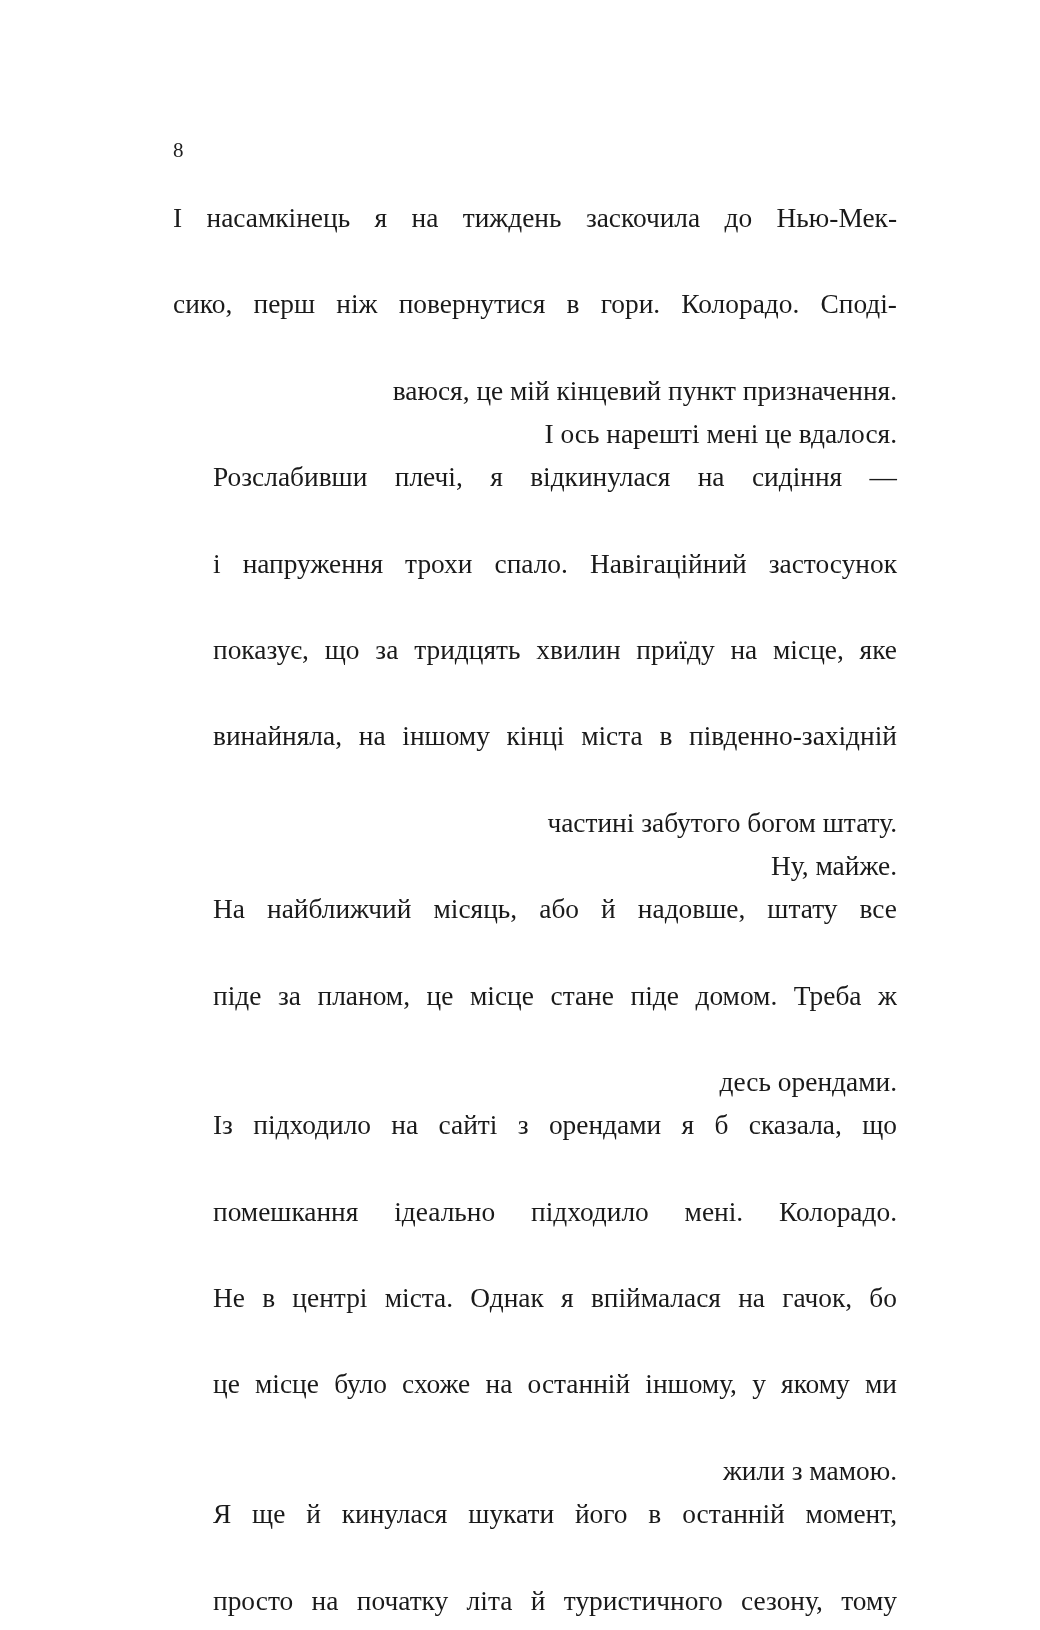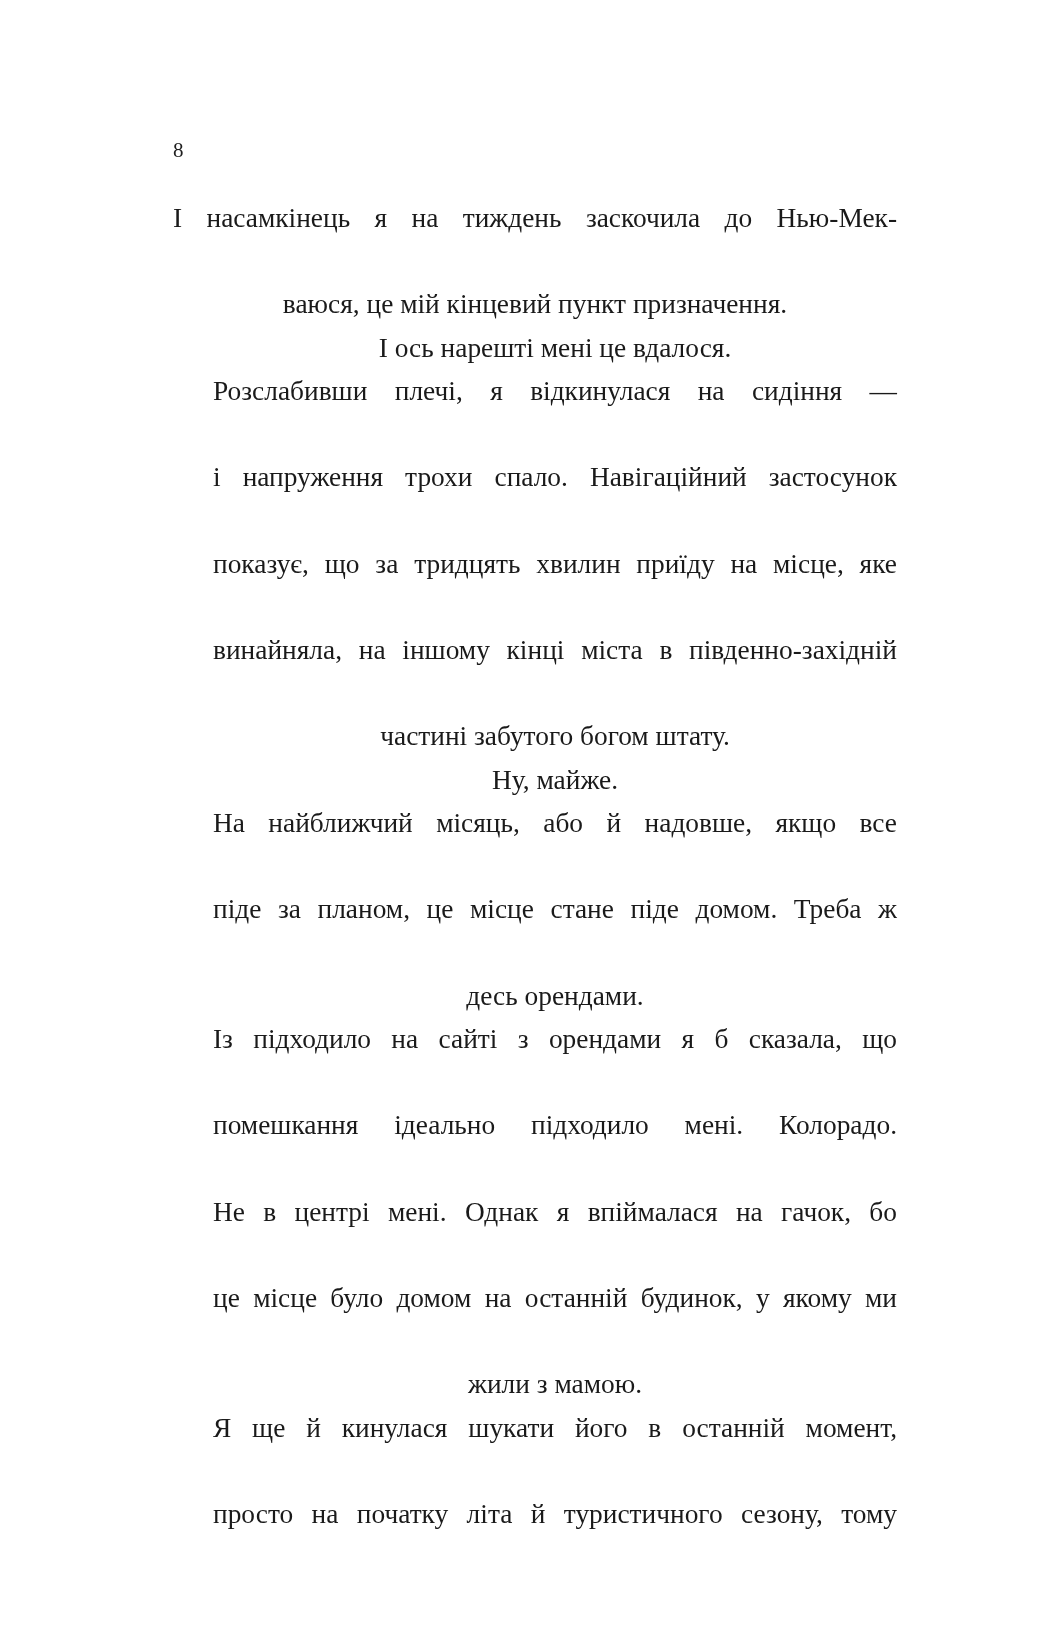"сико, перш ніж повернутися в" span.ln { html: none -> <span>сико, перш ніж повернутися в гори. Колорадо. Споді-</span> }
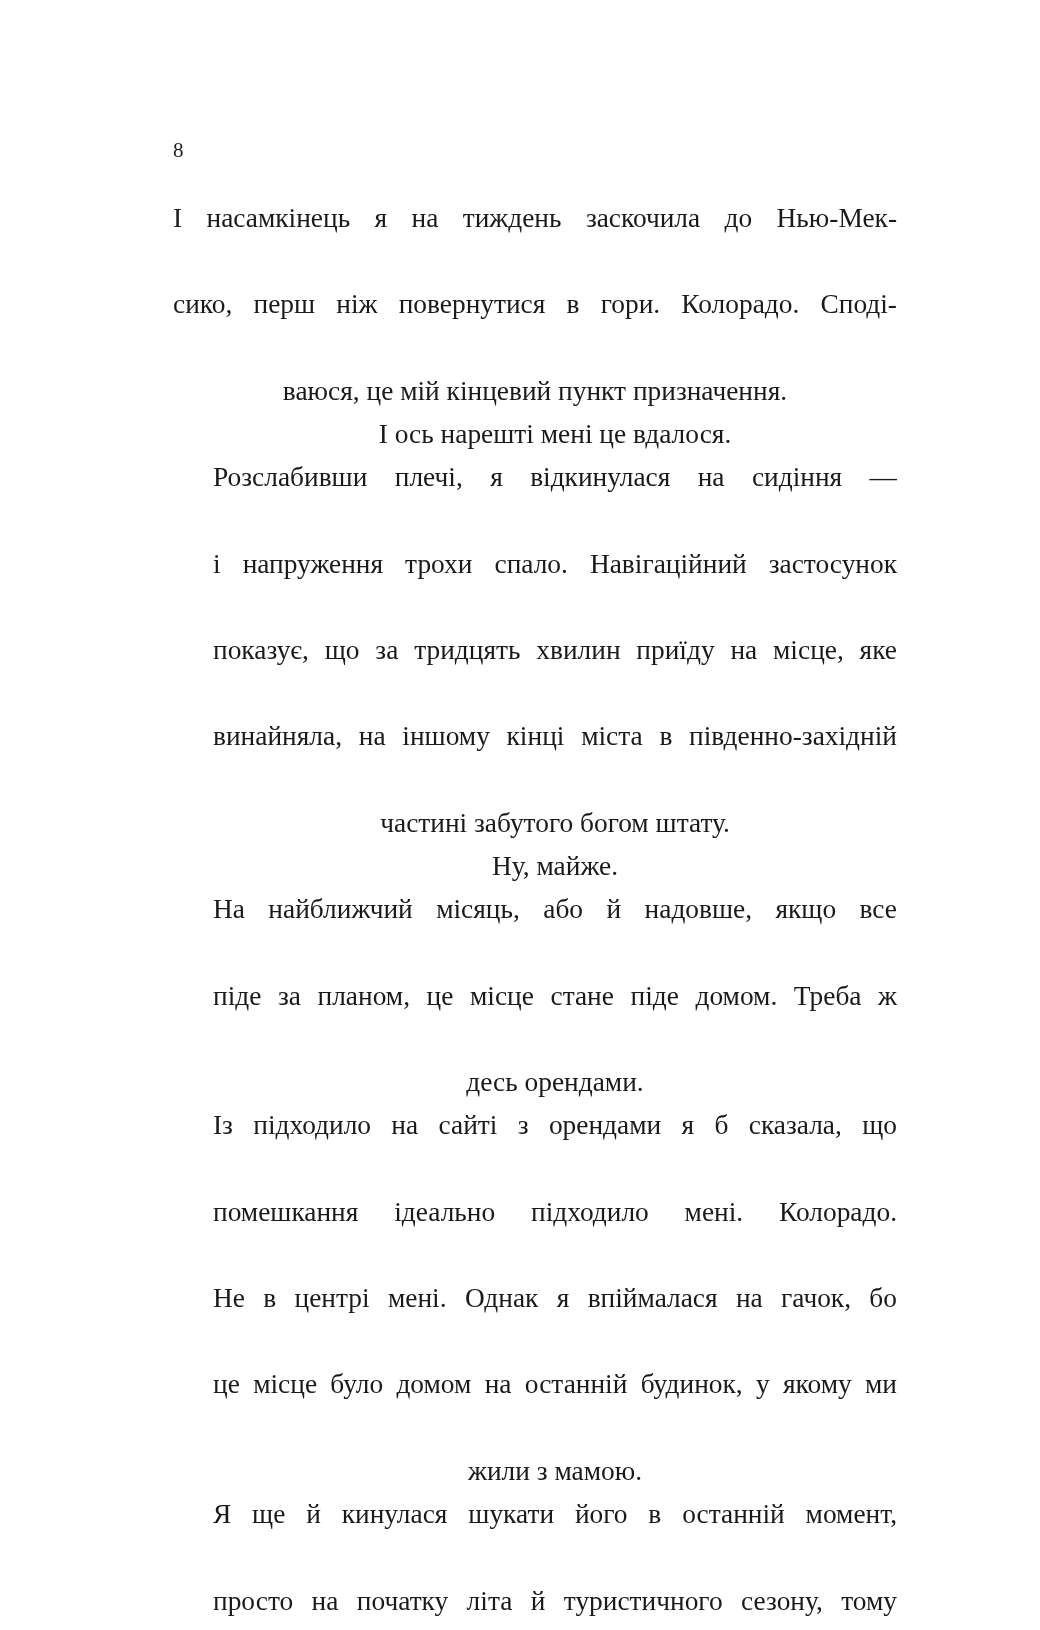"ваюся, це мій кінцевий пункт" .para .ln.last { text-align: center -> right }
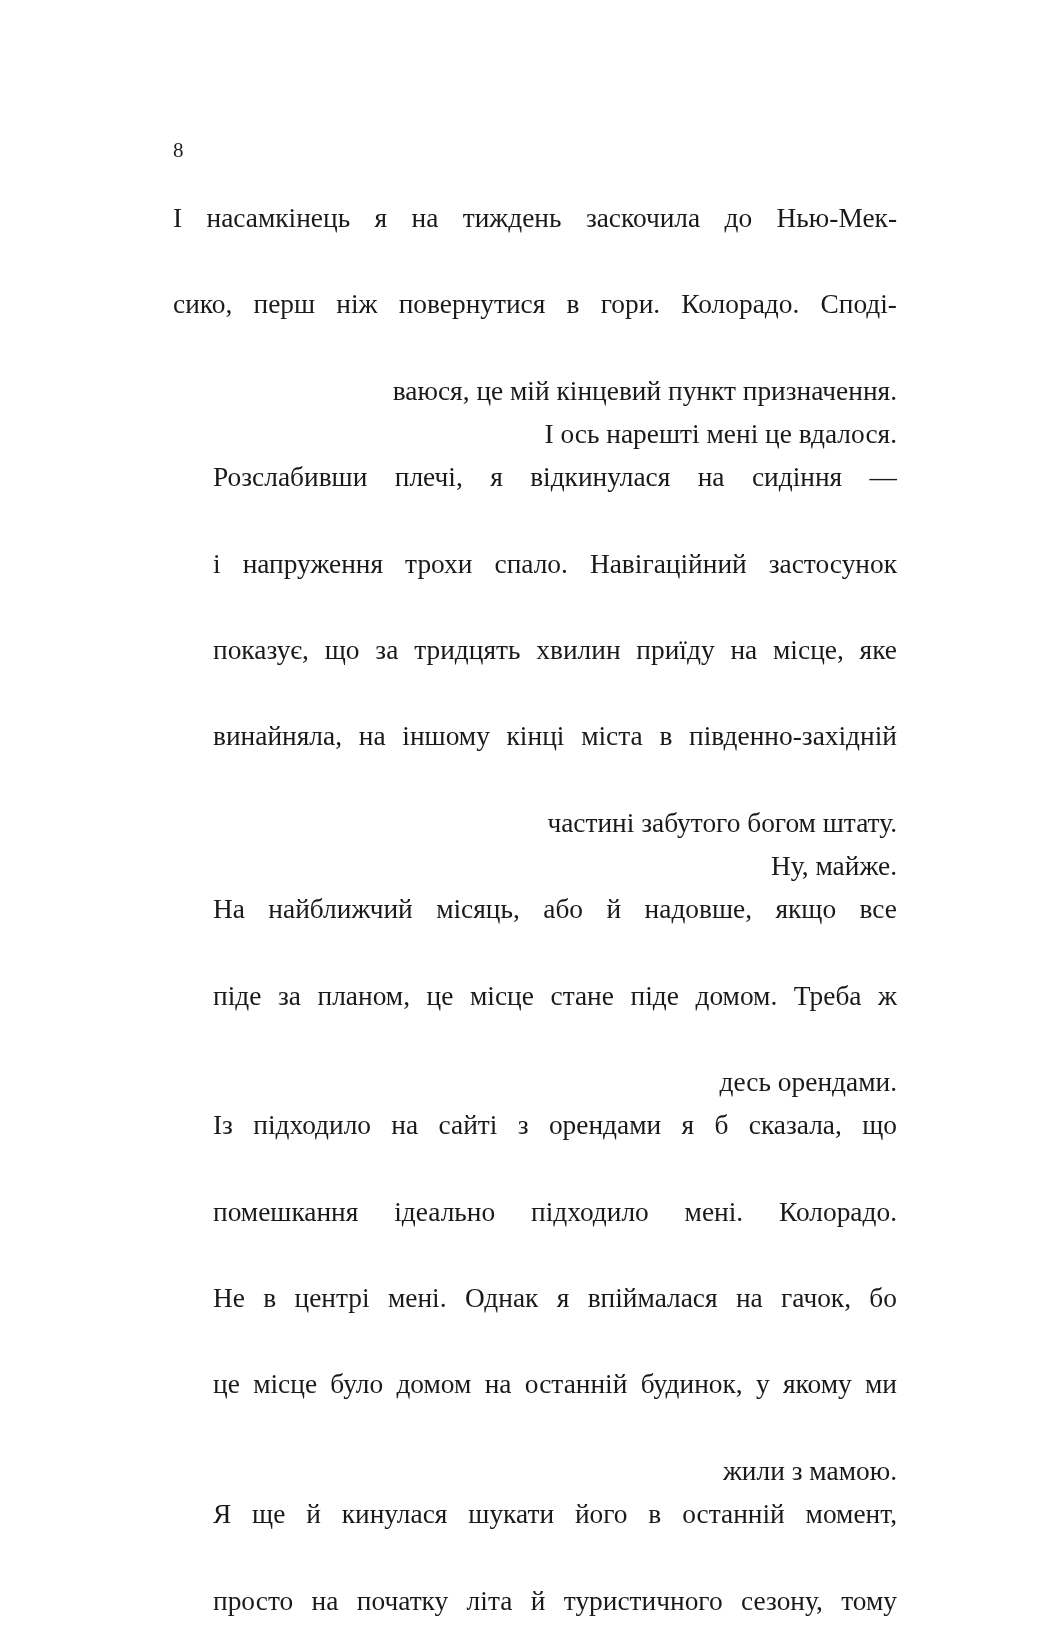"На найближчий місяць, або й" span.ln { text: якщо -> штату }
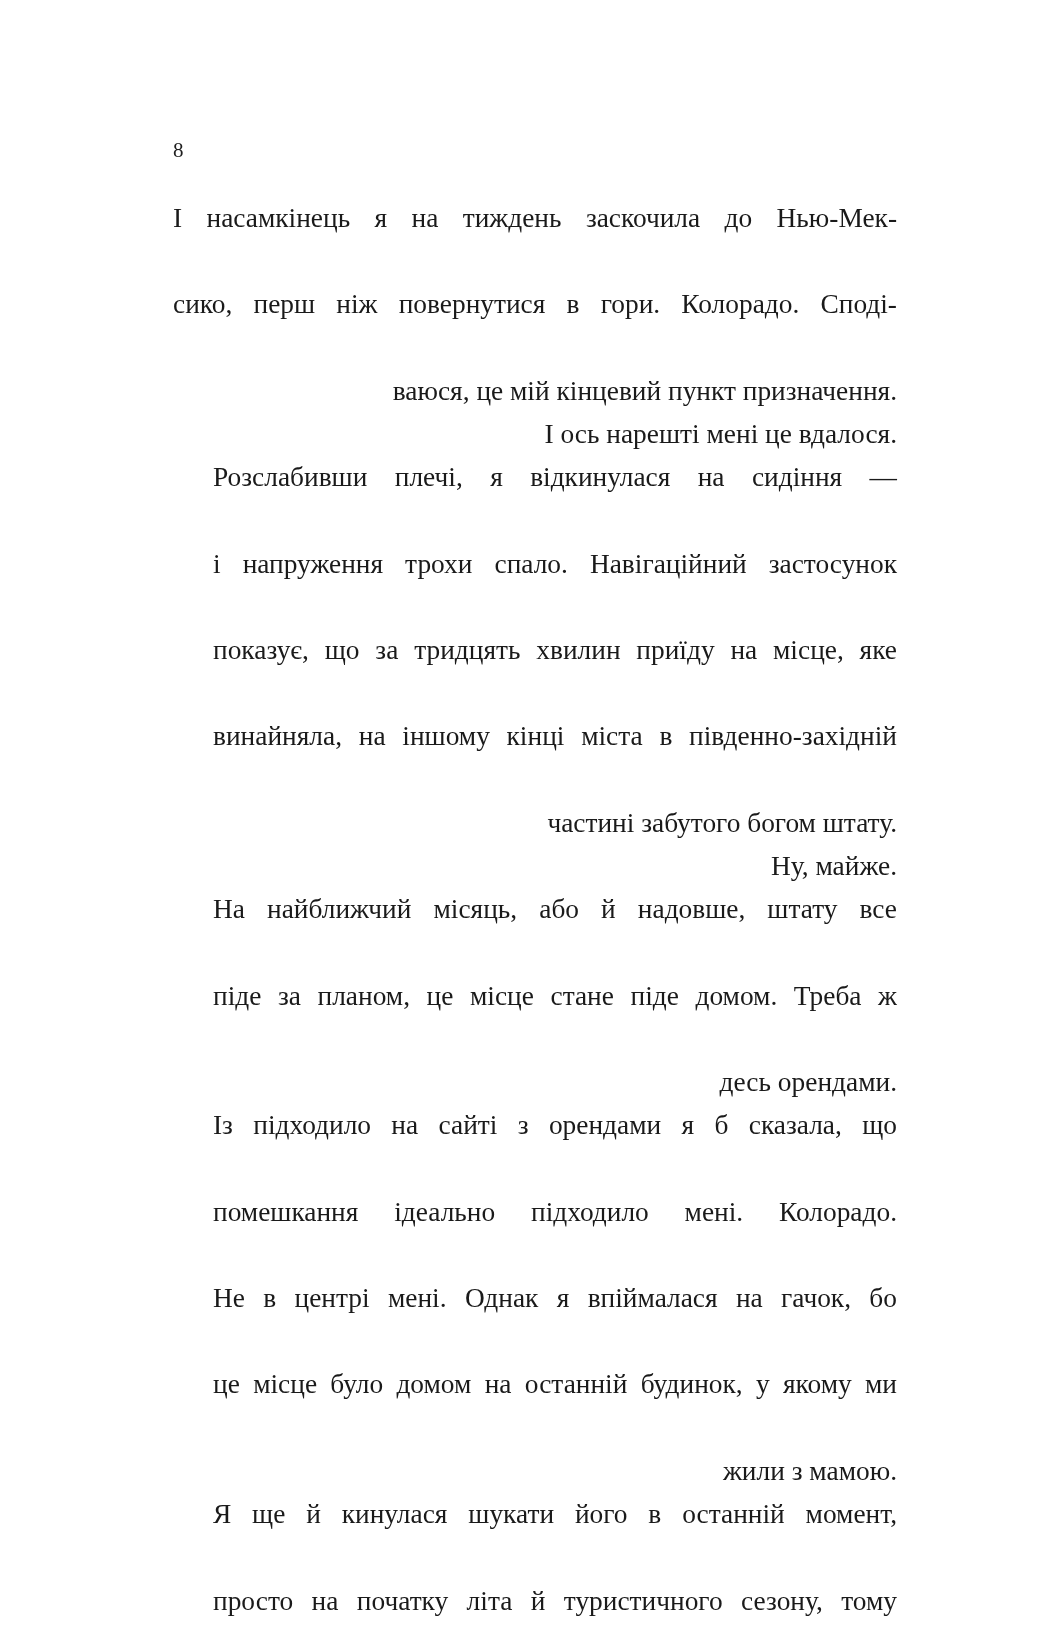"Не в центрі мені. Однак" span.ln { text: мені -> міста }
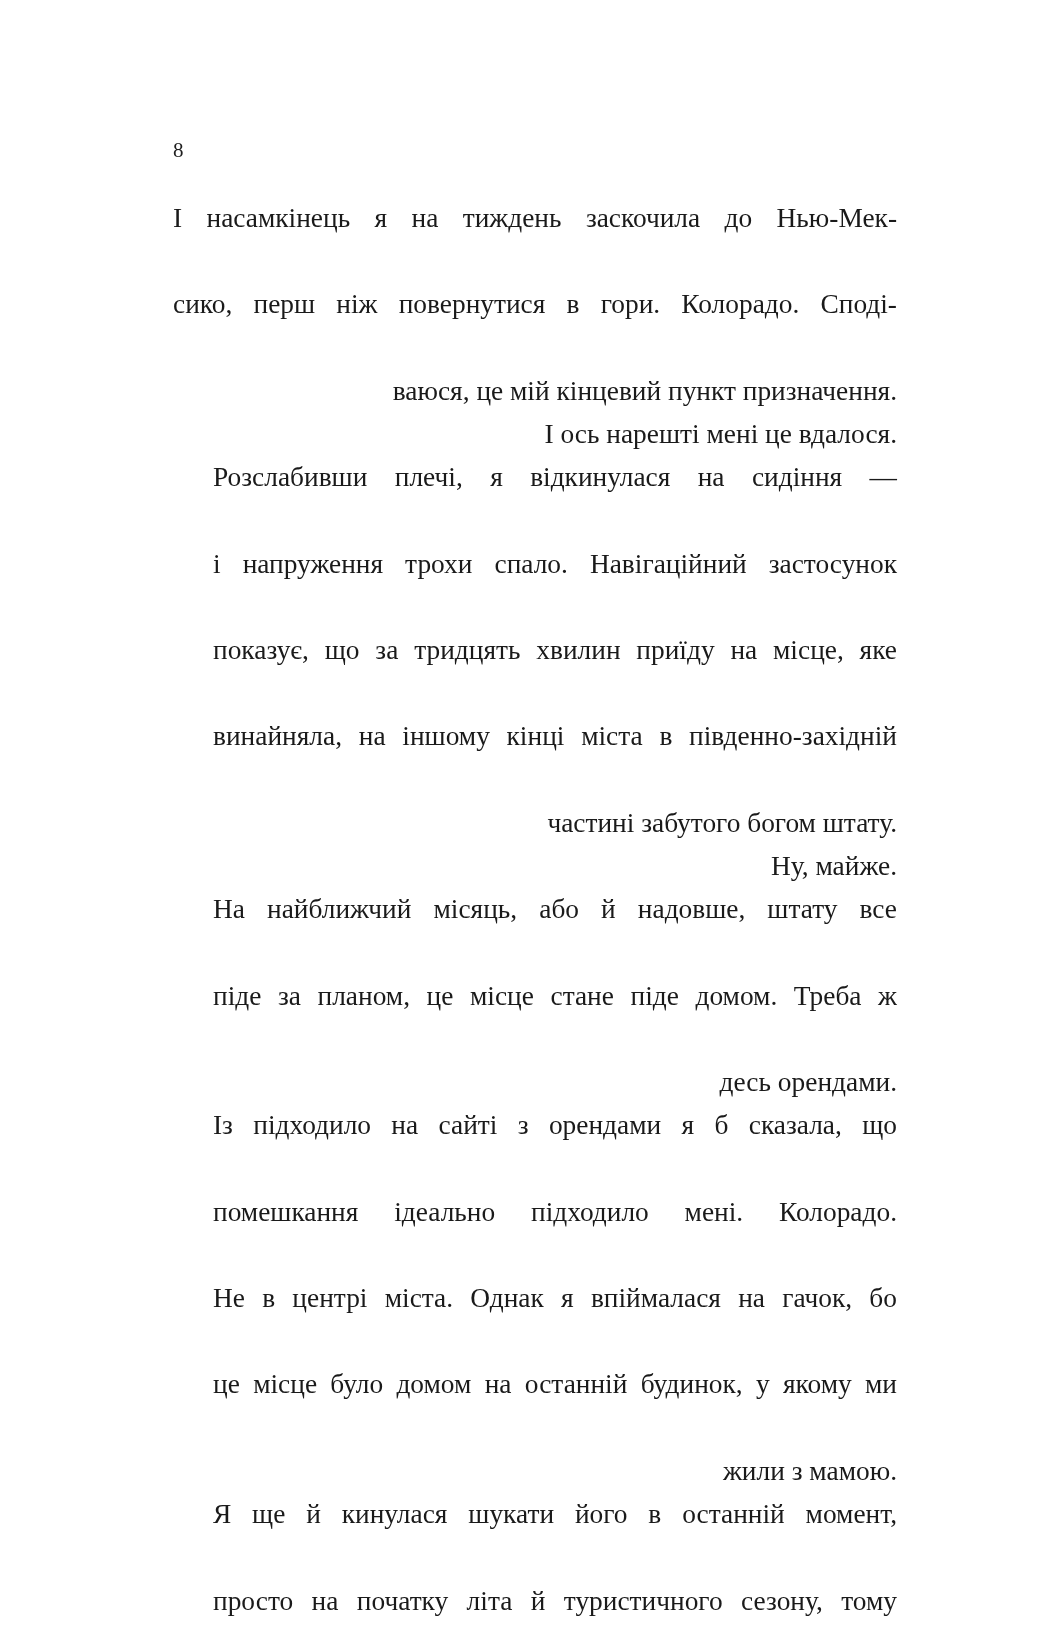"це місце було домом на" span.ln { text: домом на останній будинок -> схоже на останній іншому }
